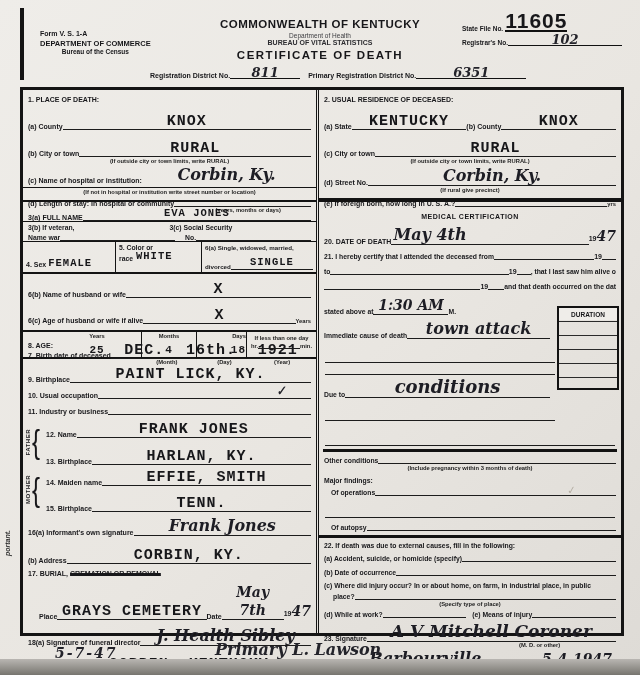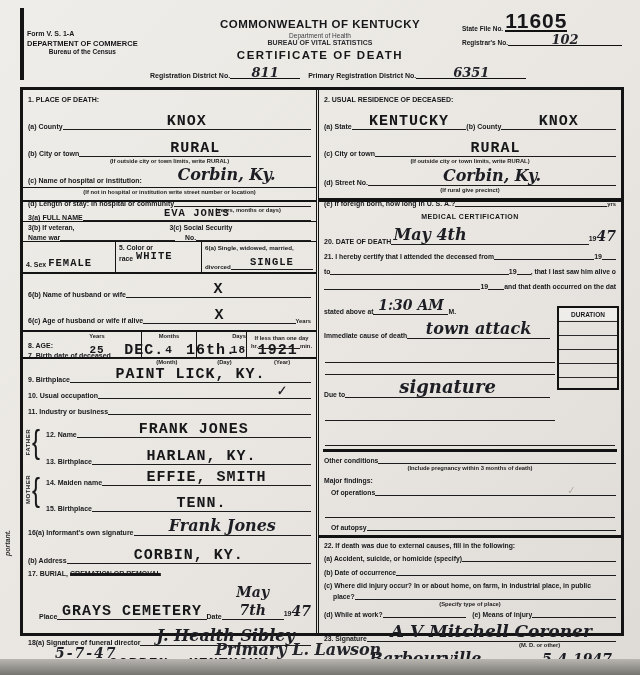"DEPARTMENT OF COMMERCE" .hdr-left { left: 27px -> 40px }
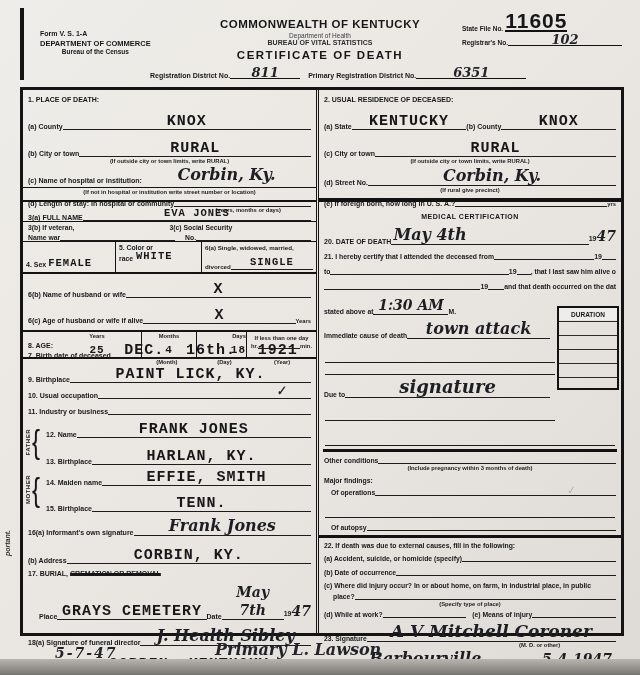"signature" span.hv { text: signature -> conditions }
